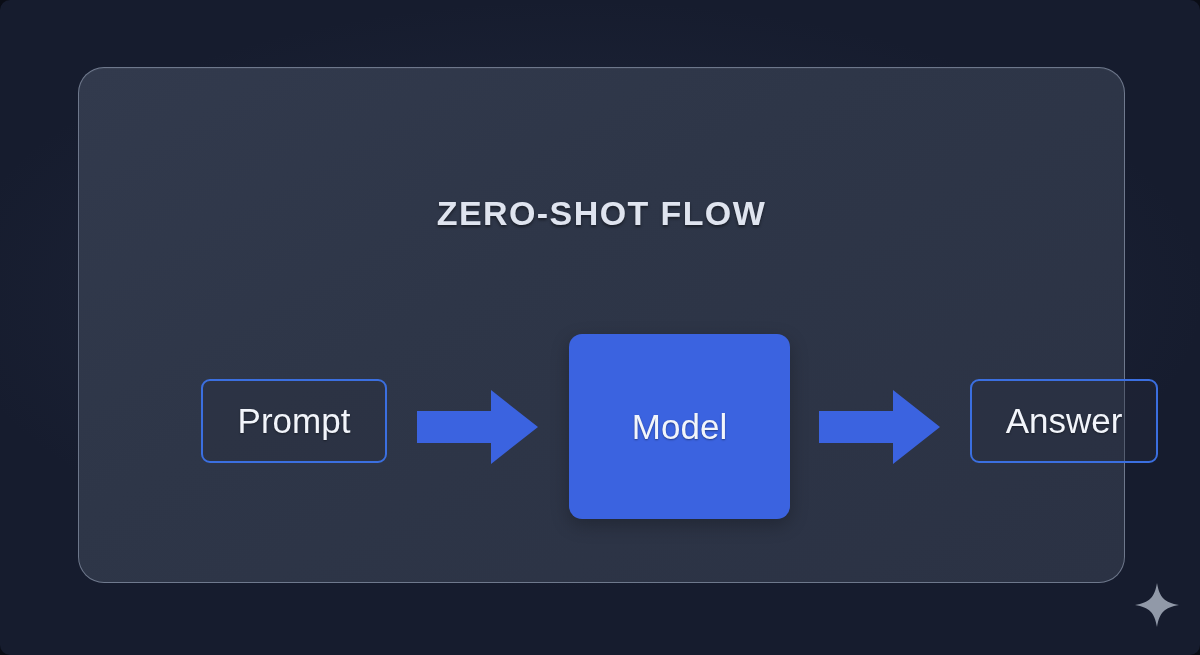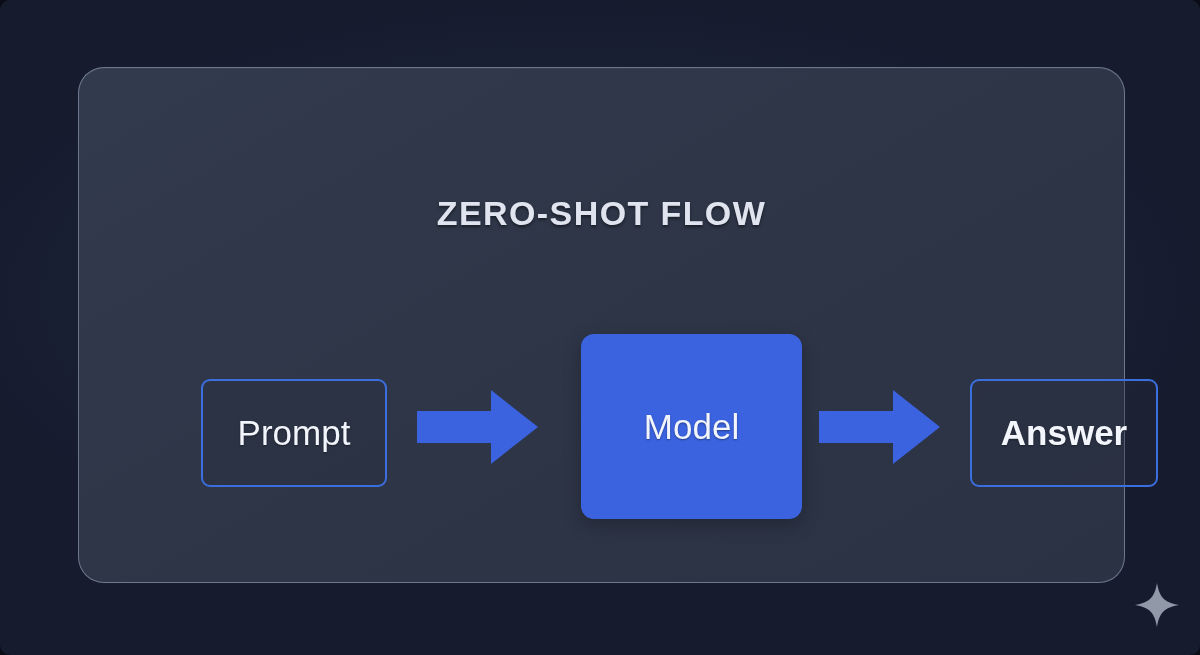"Prompt" .node-outline { height: 108px -> 84px }
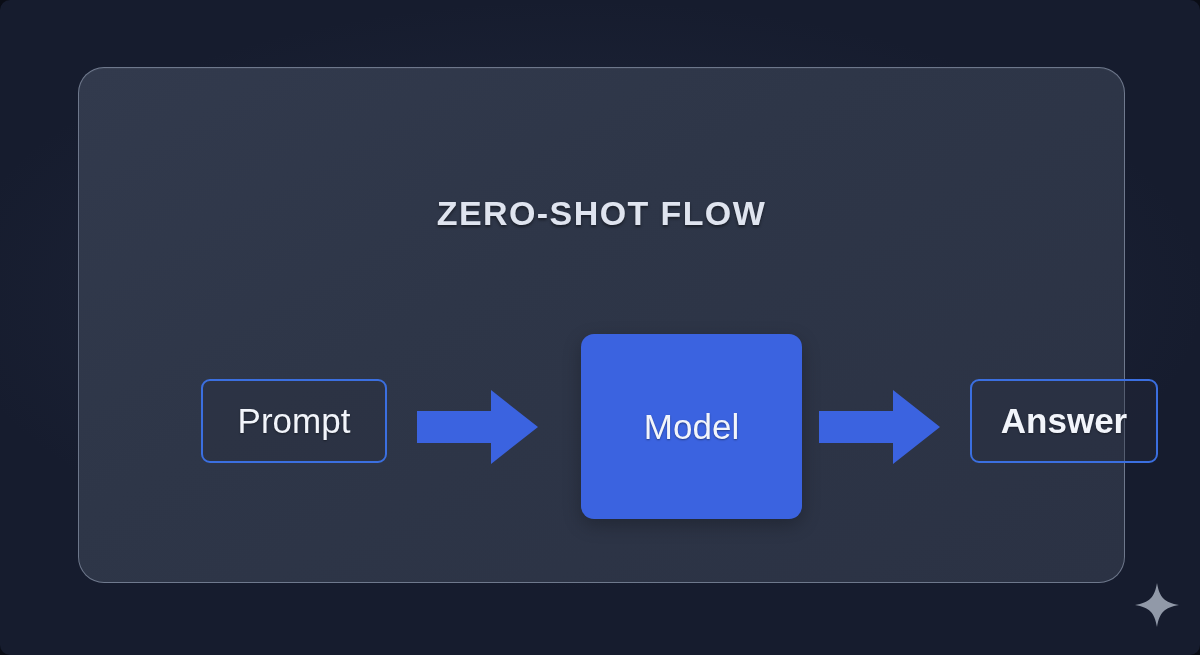"Model" .node-model { margin-left: 12px -> none }
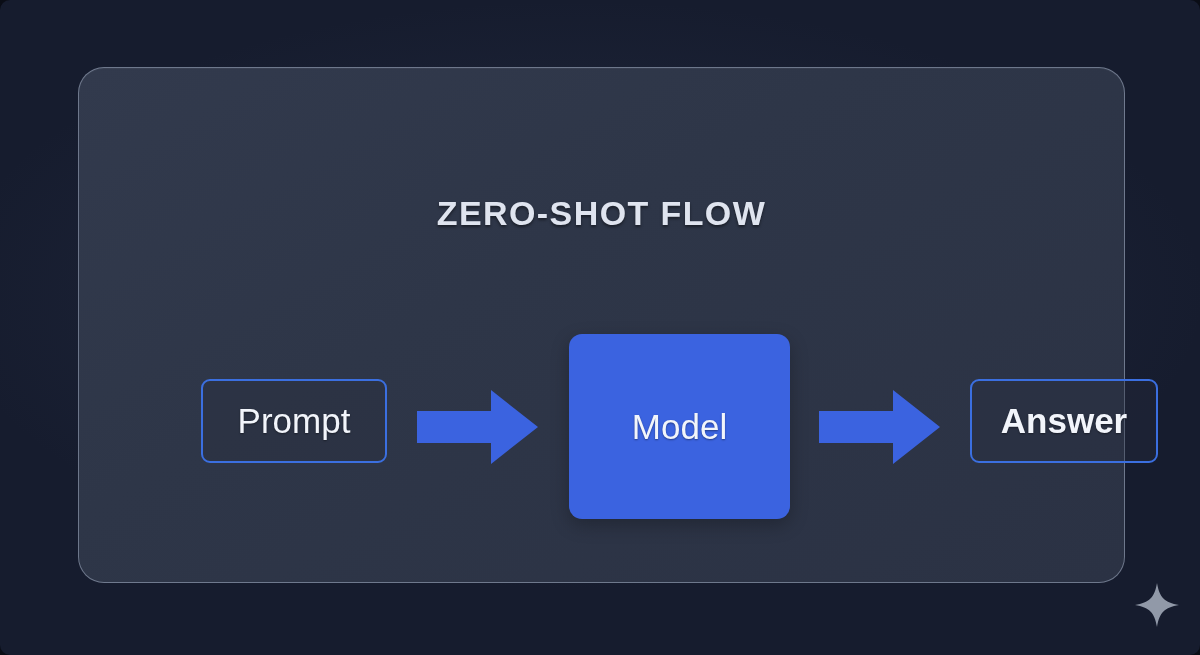"Answer" .node-answer { font-weight: bold -> none }
